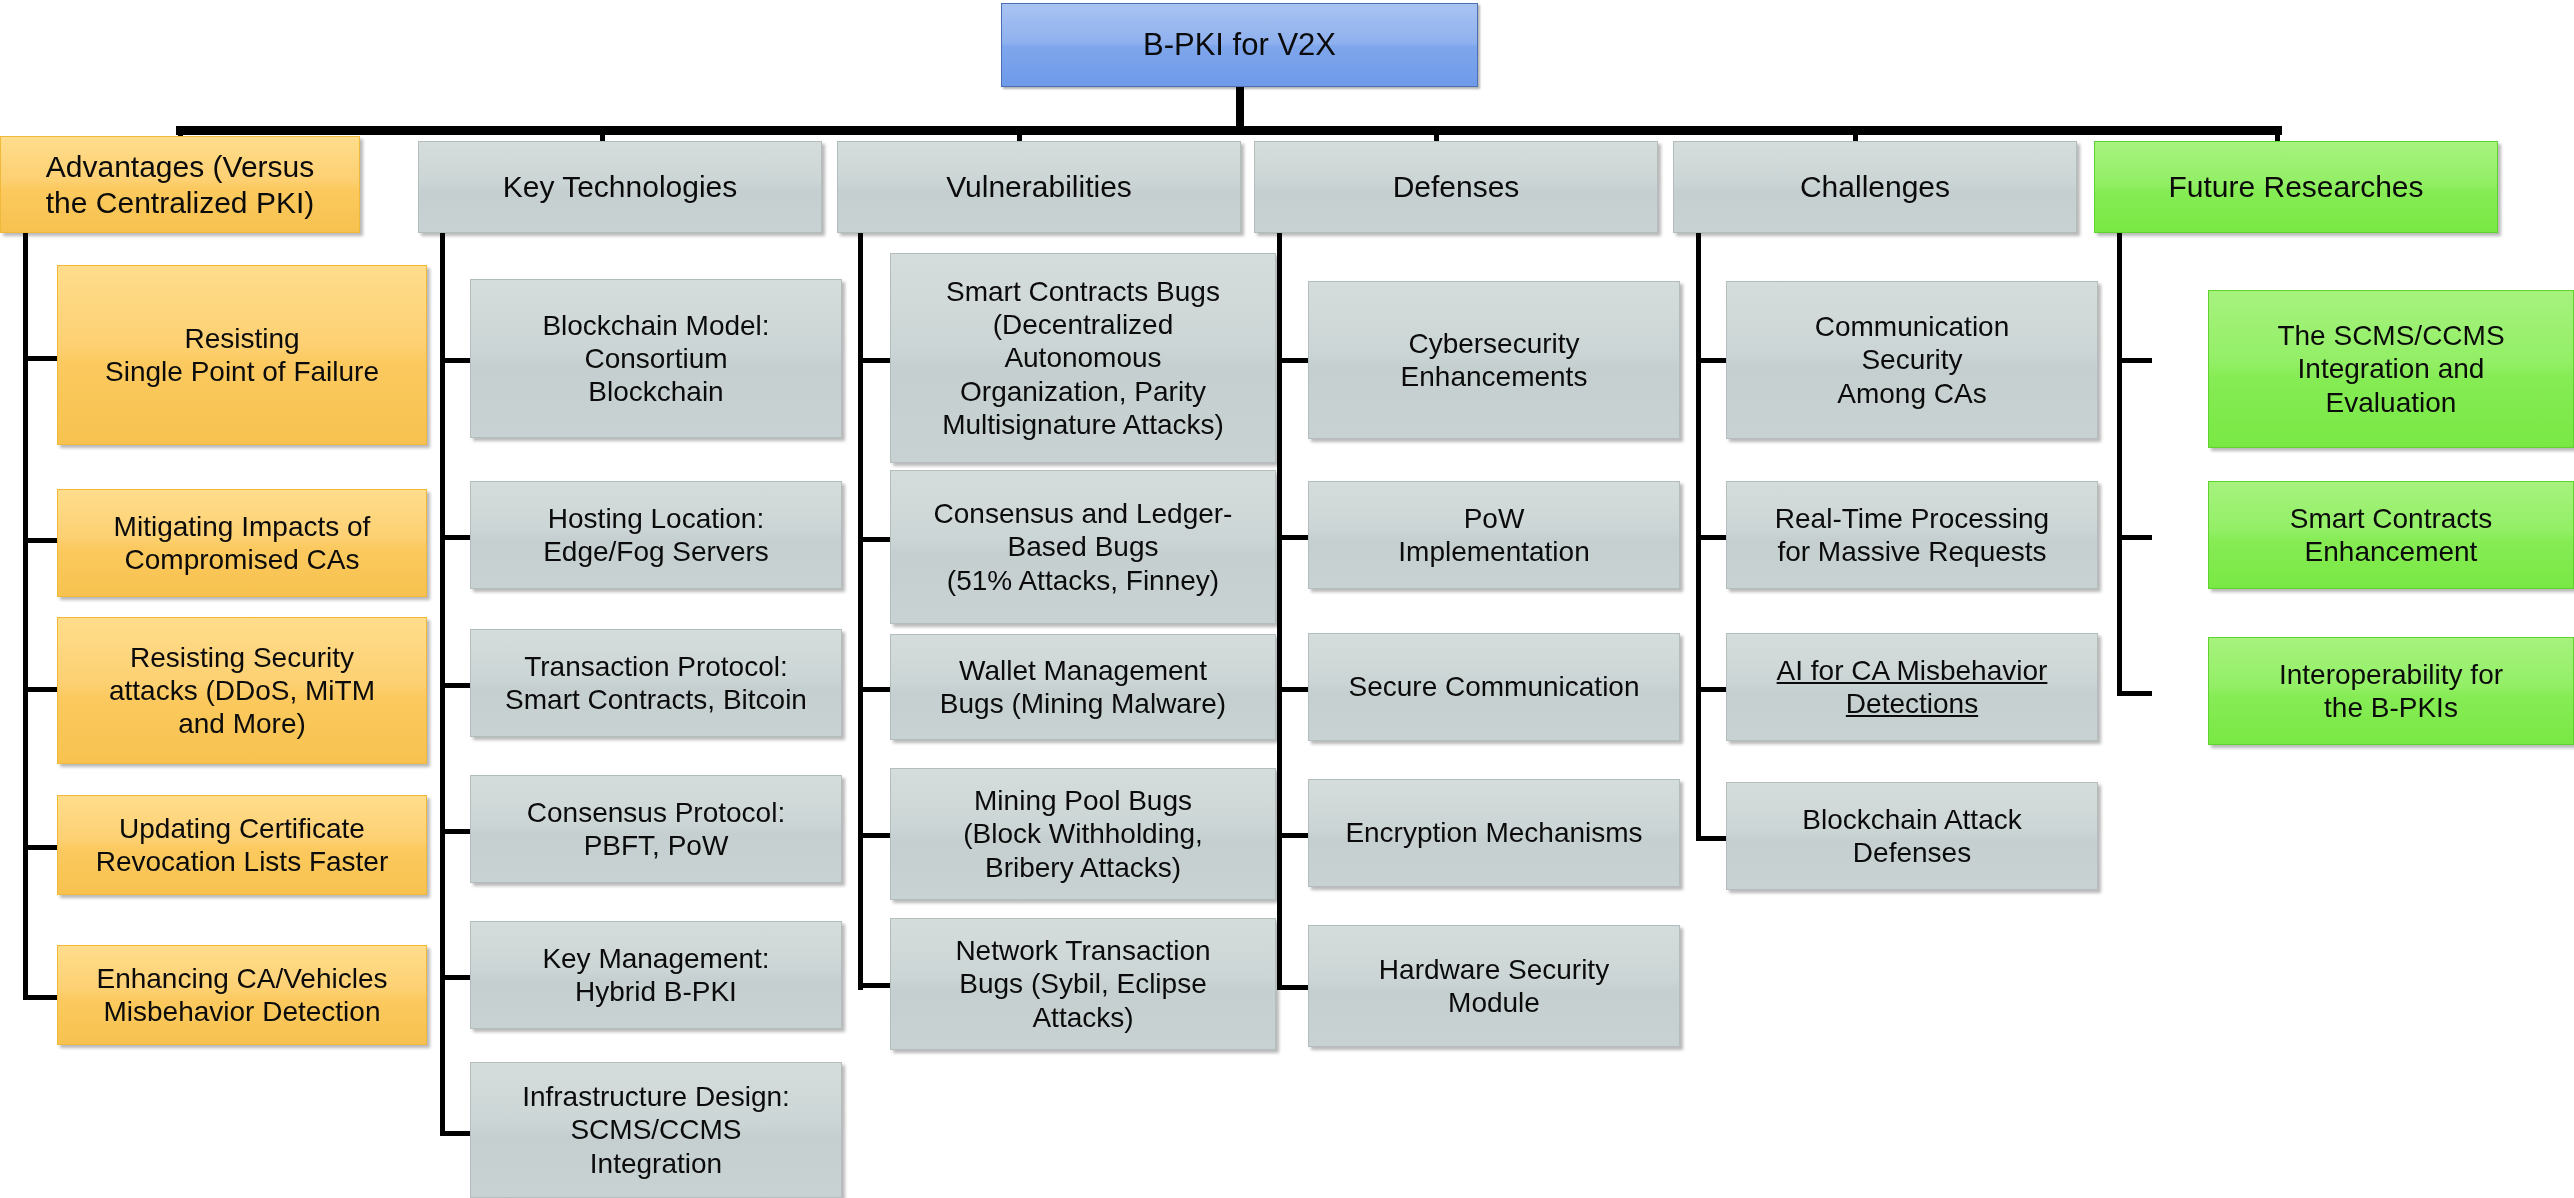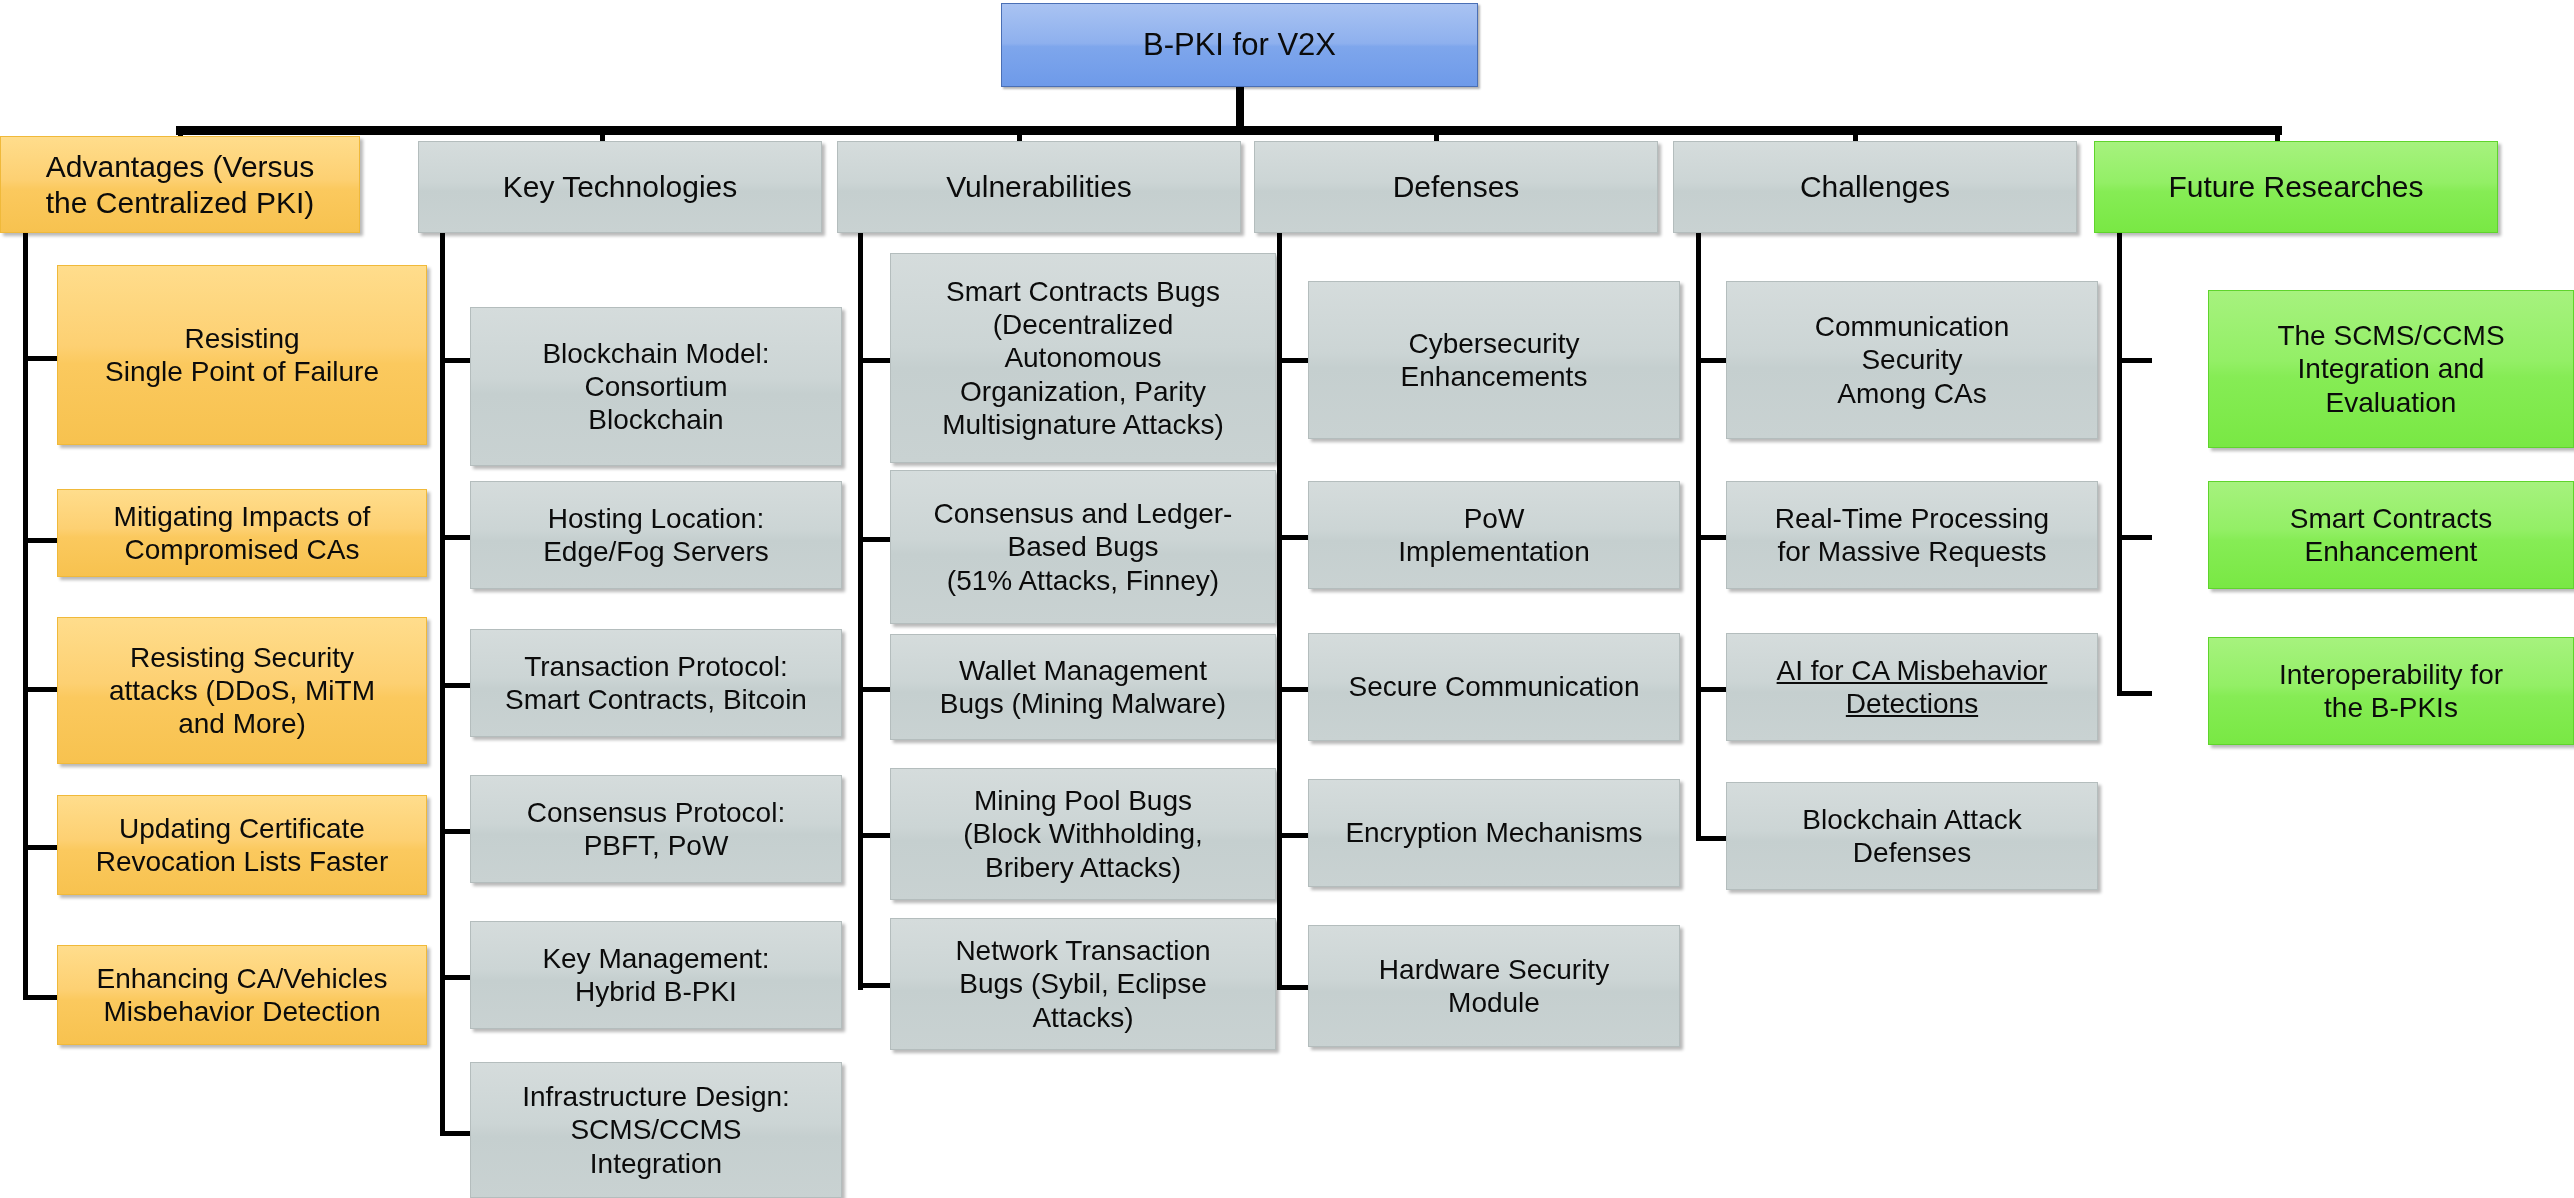"Blockchain Model:" div.node { margin-top: 28px -> none }
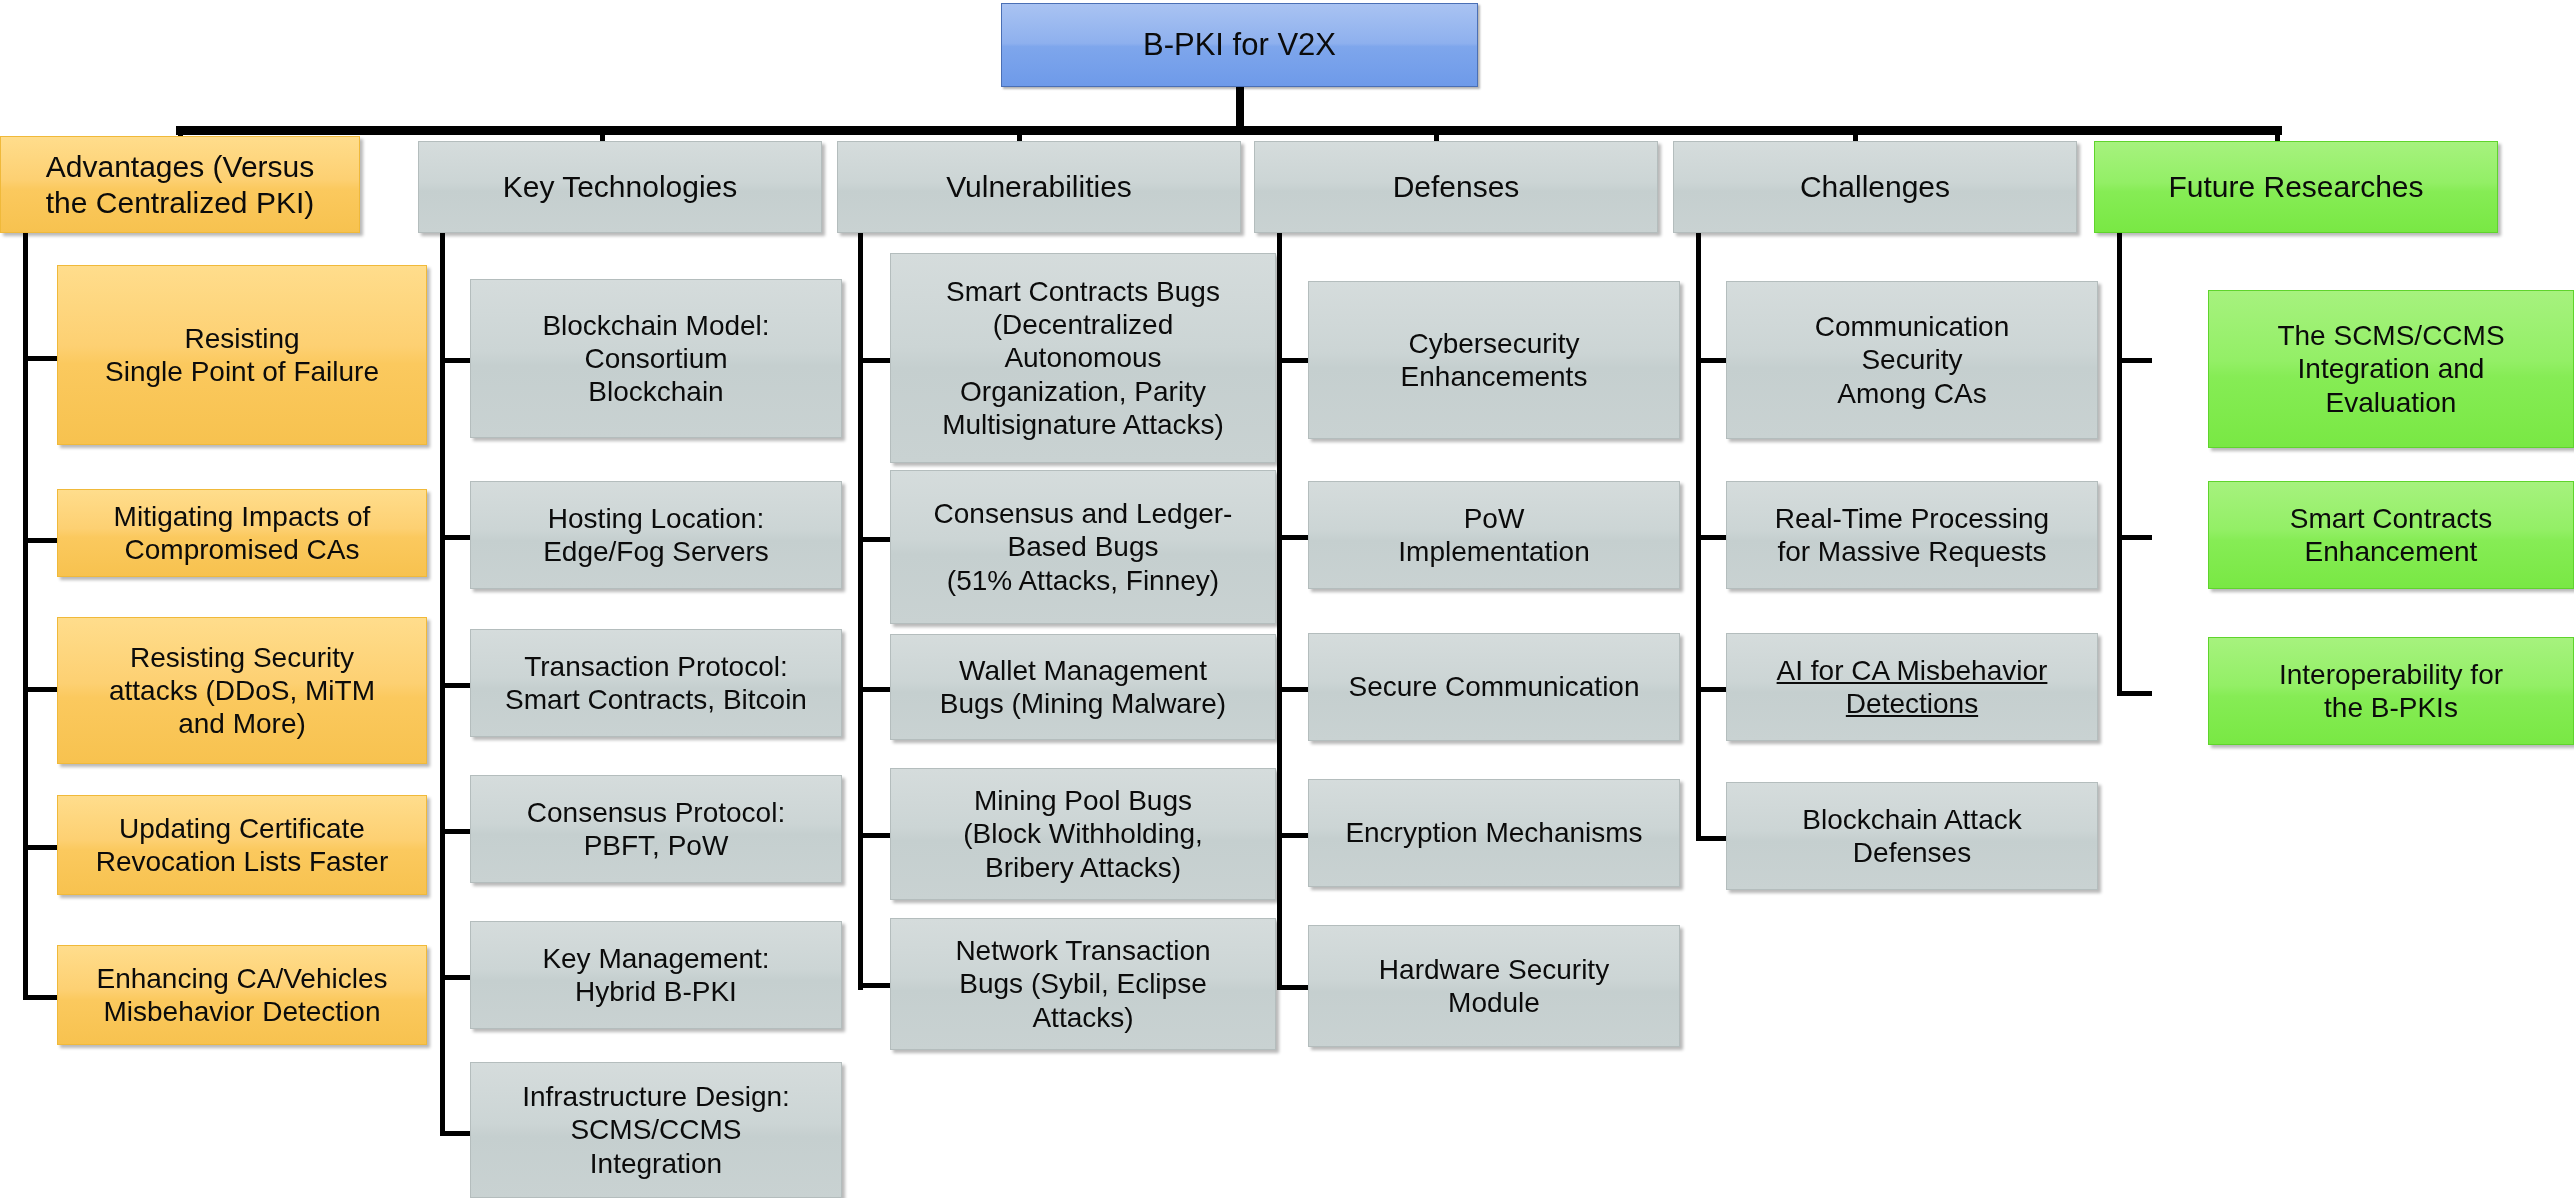"Mitigating Impacts of" div.node { height: 88px -> 108px }
